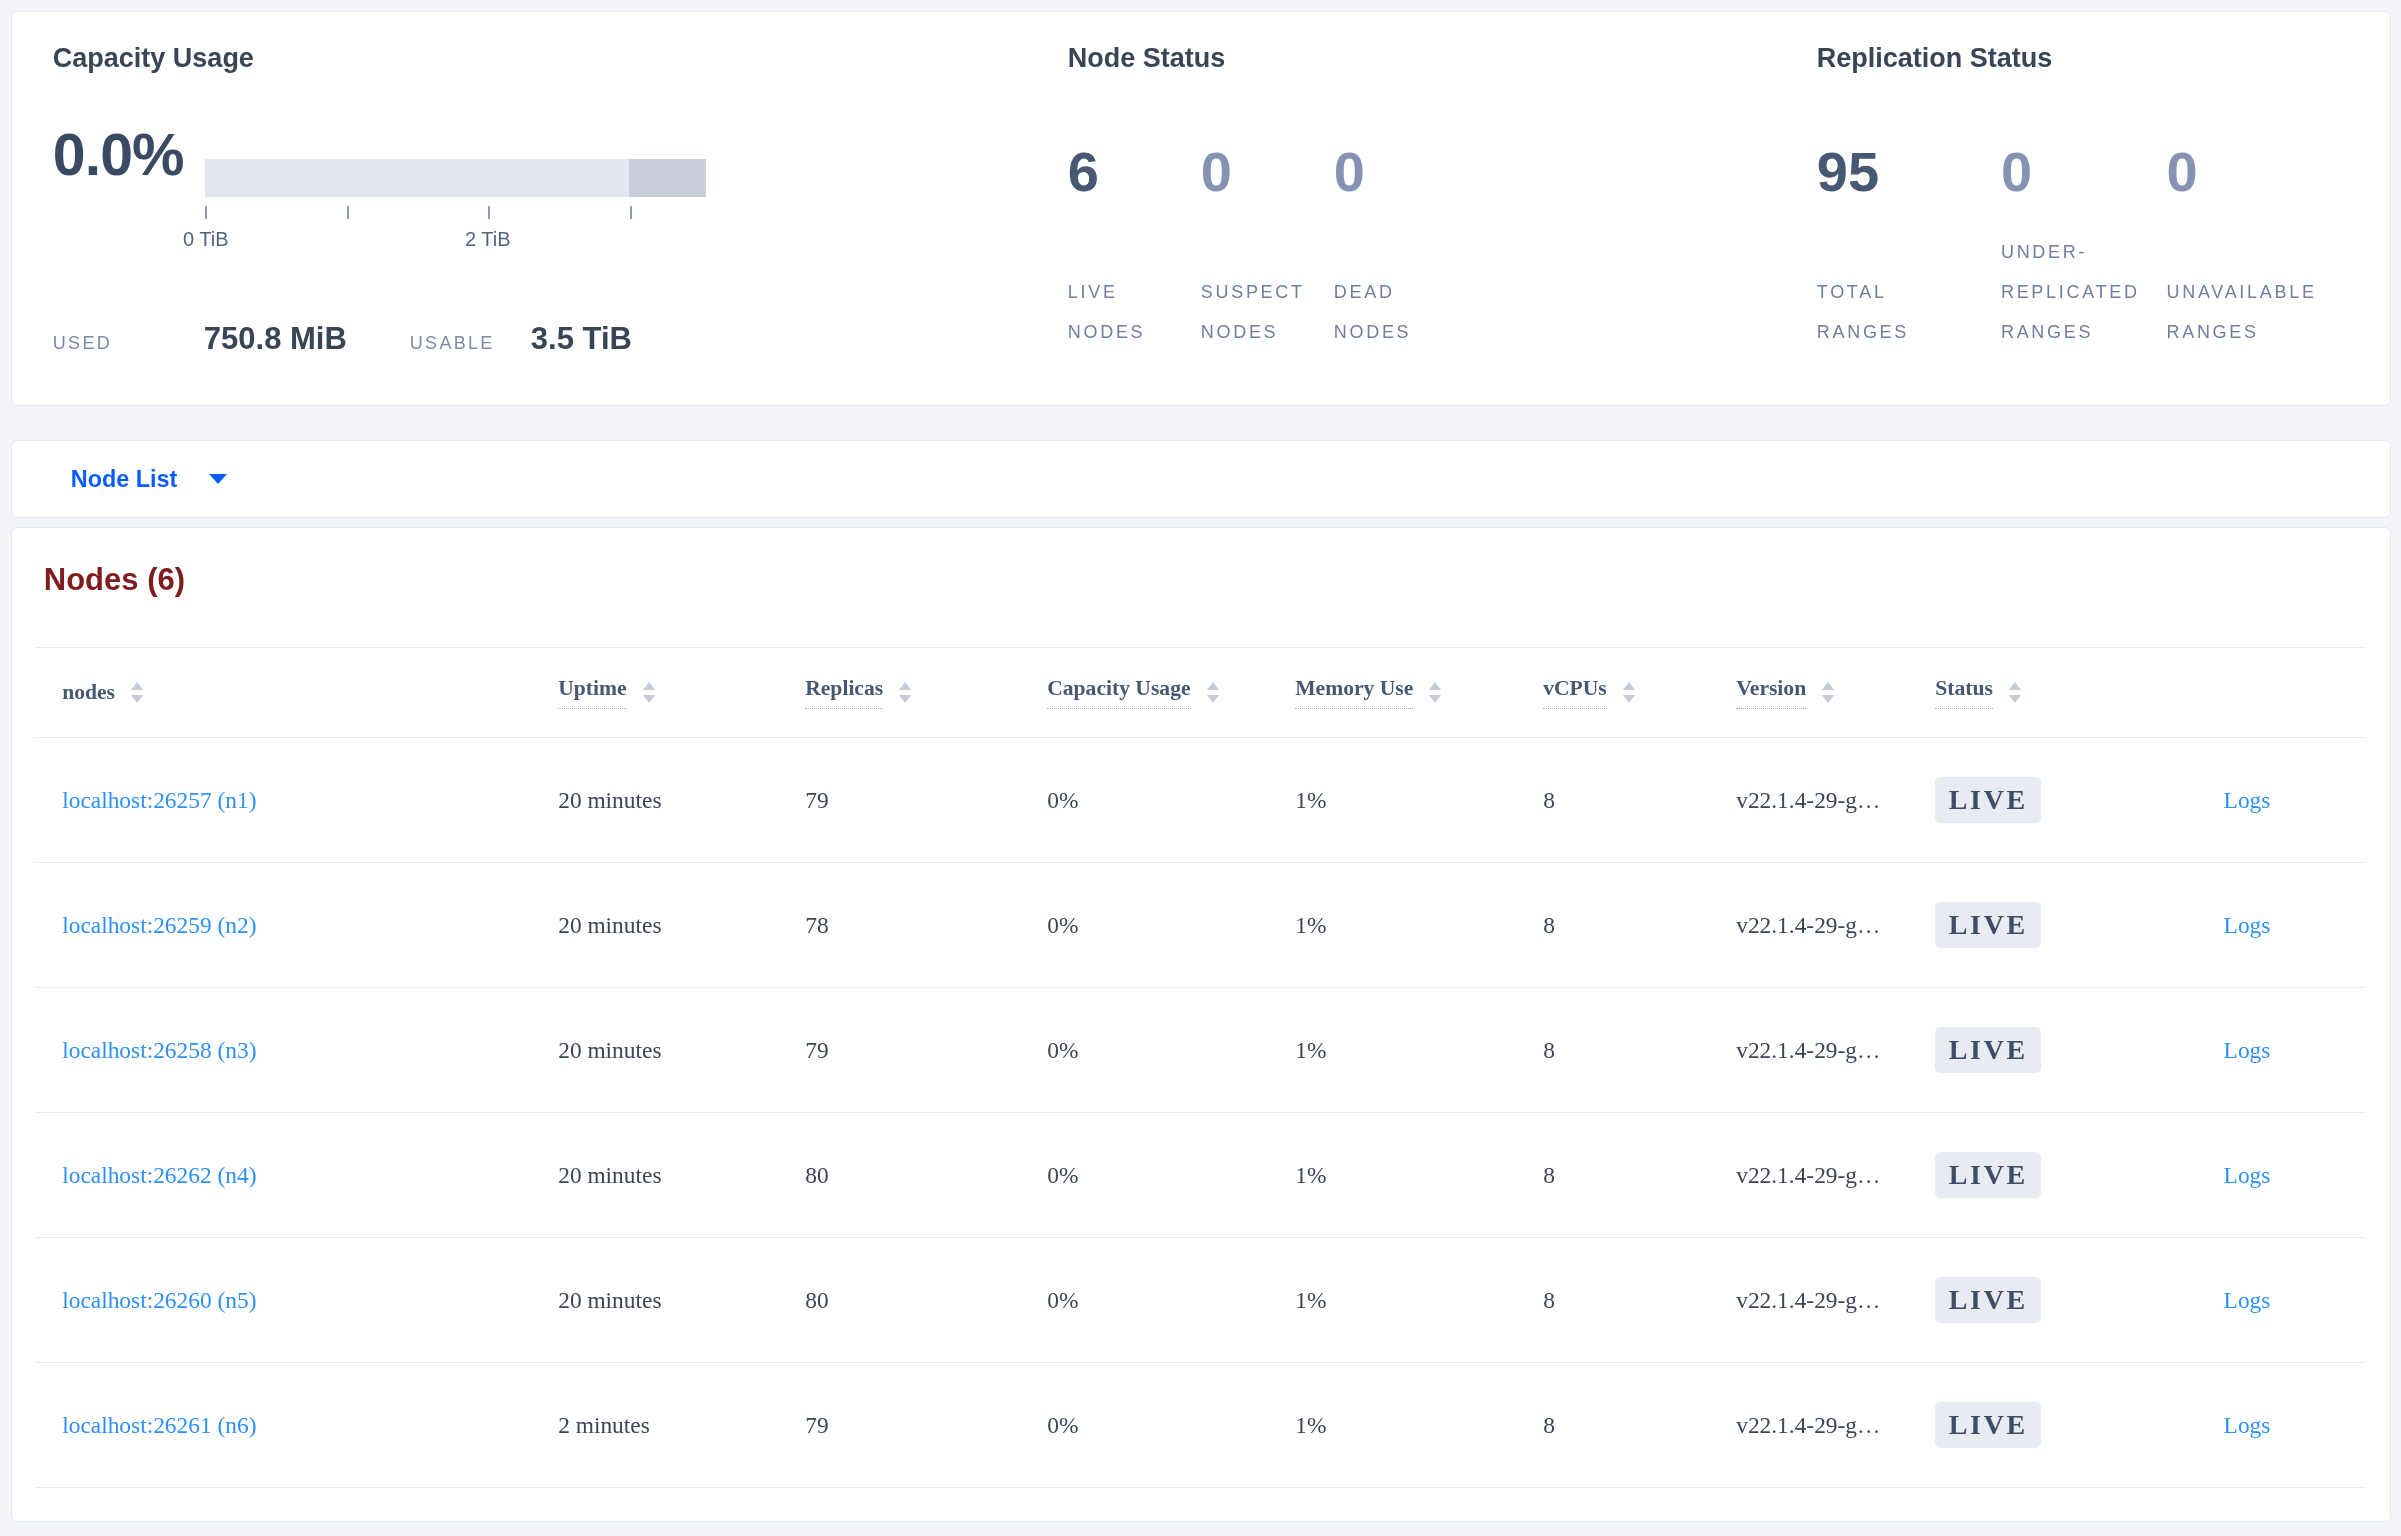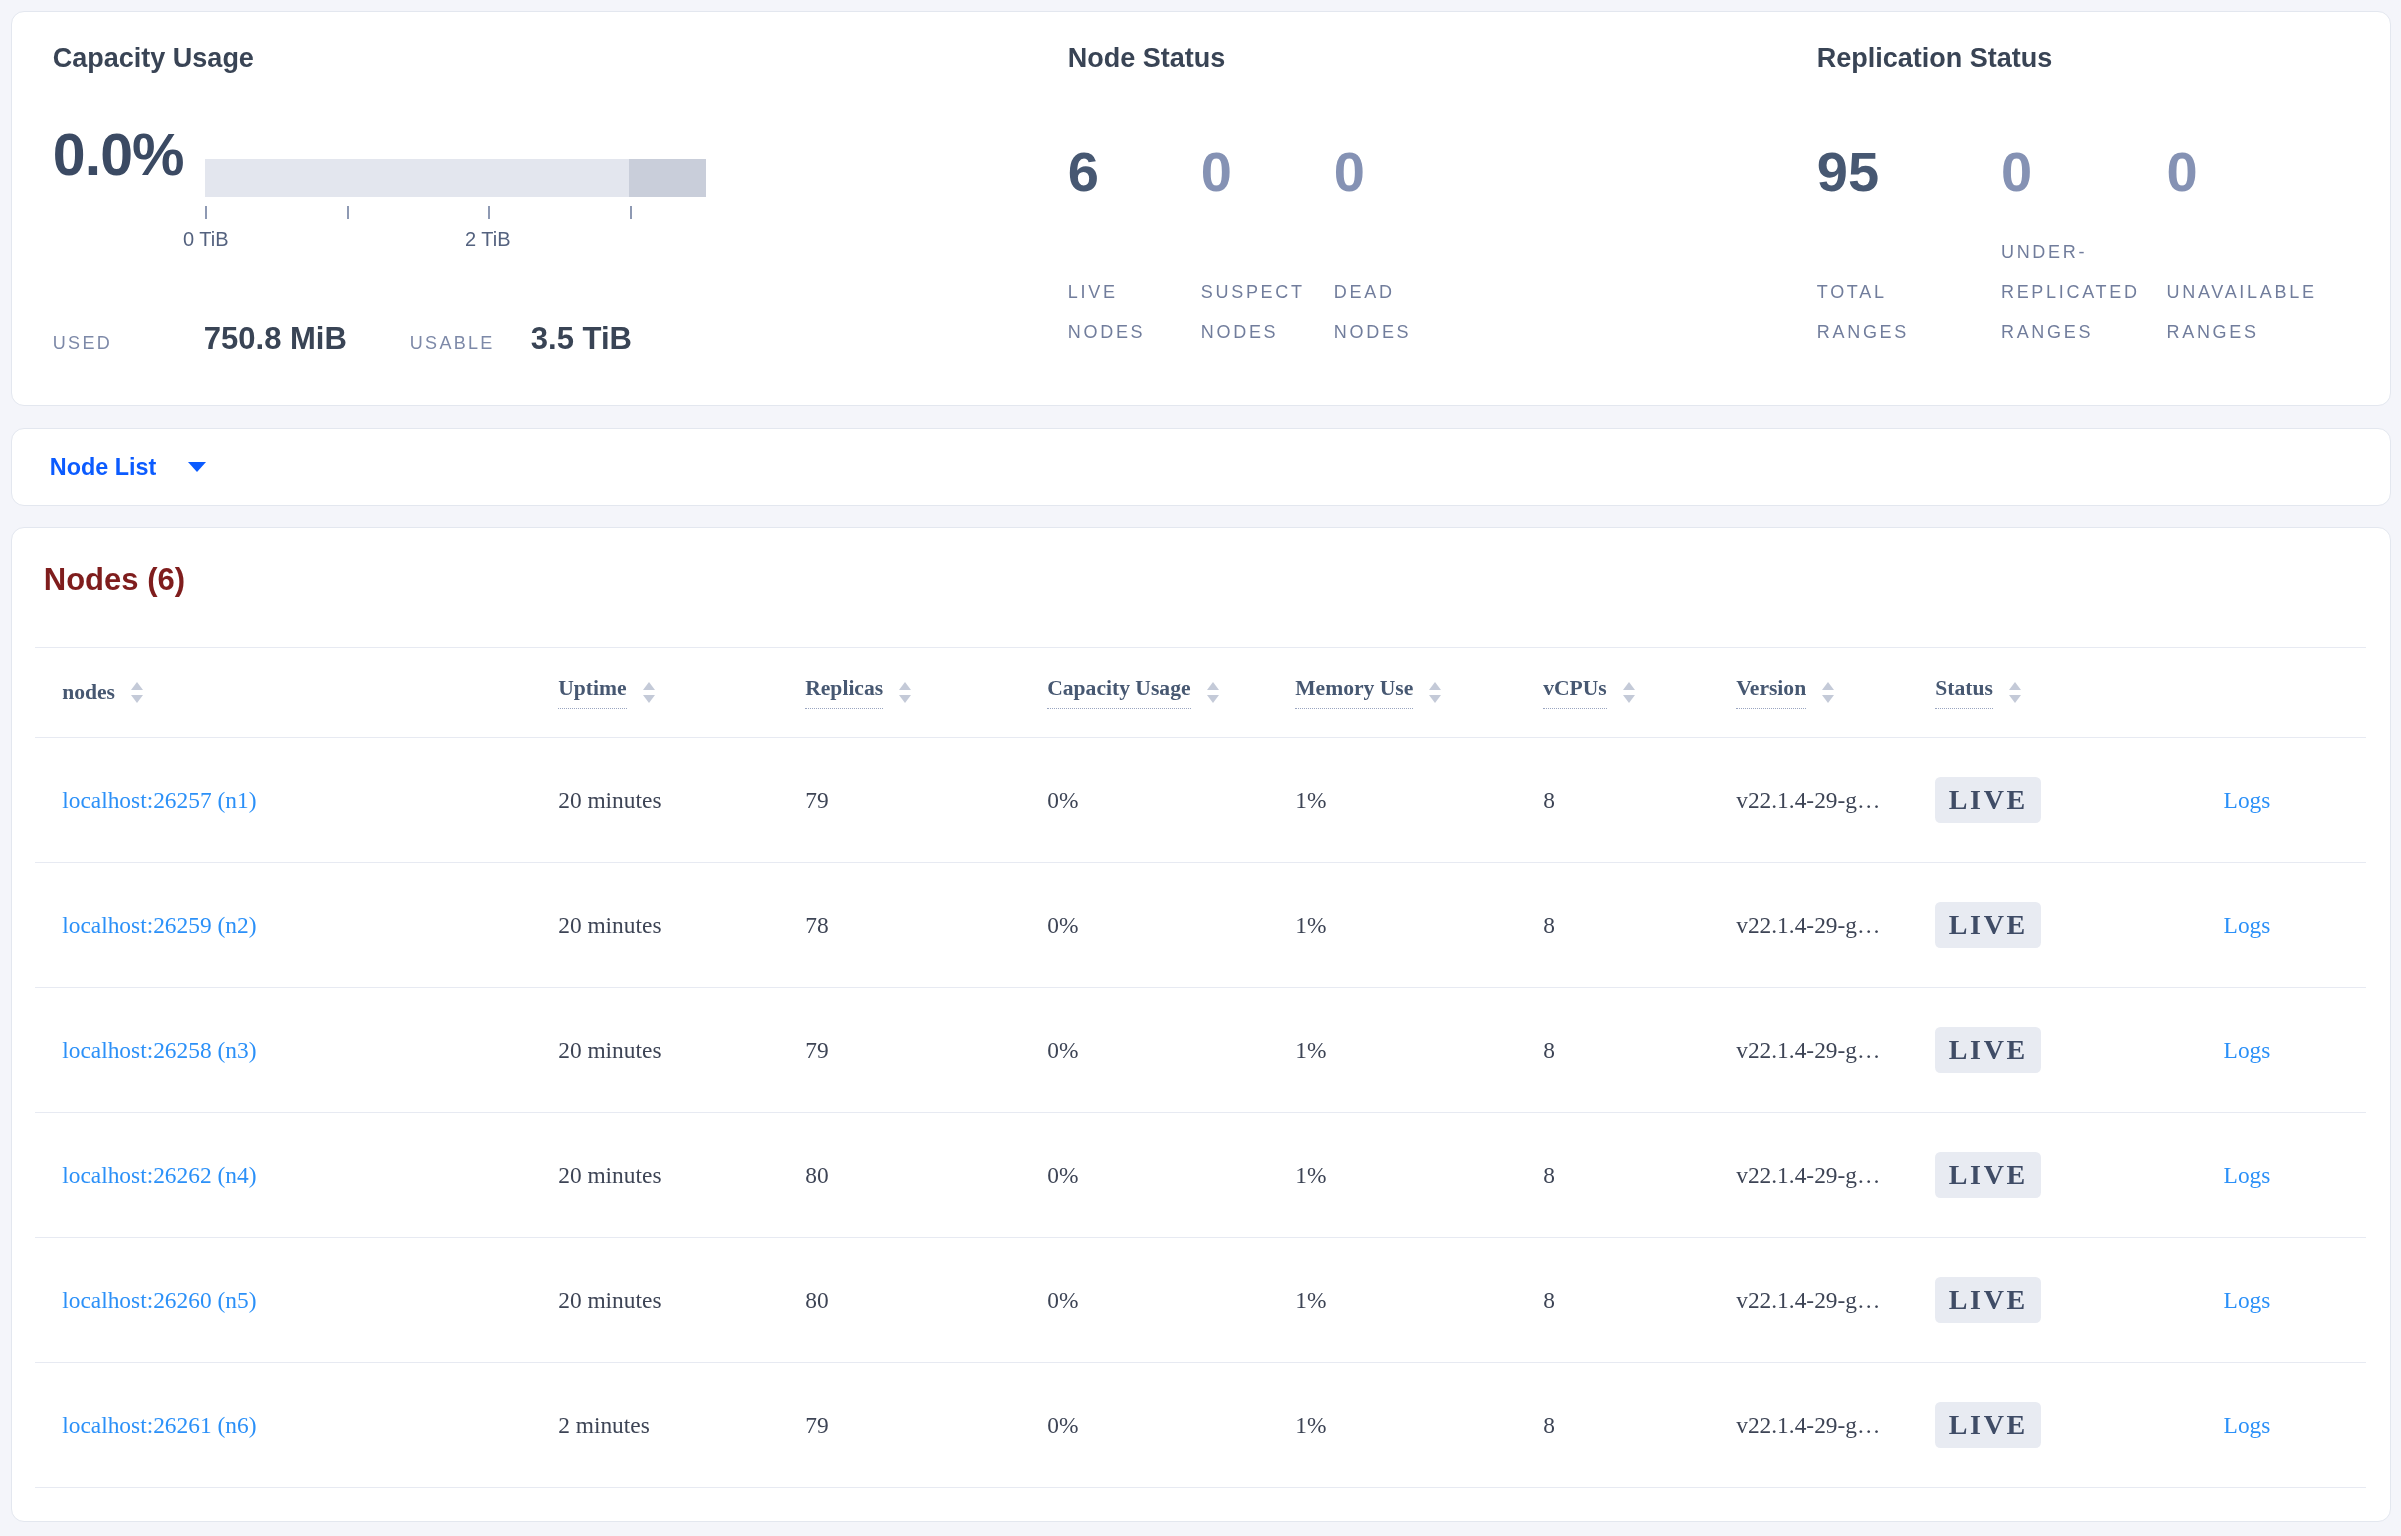"Capacity Usage" .card { border-radius: 13px -> 6px }
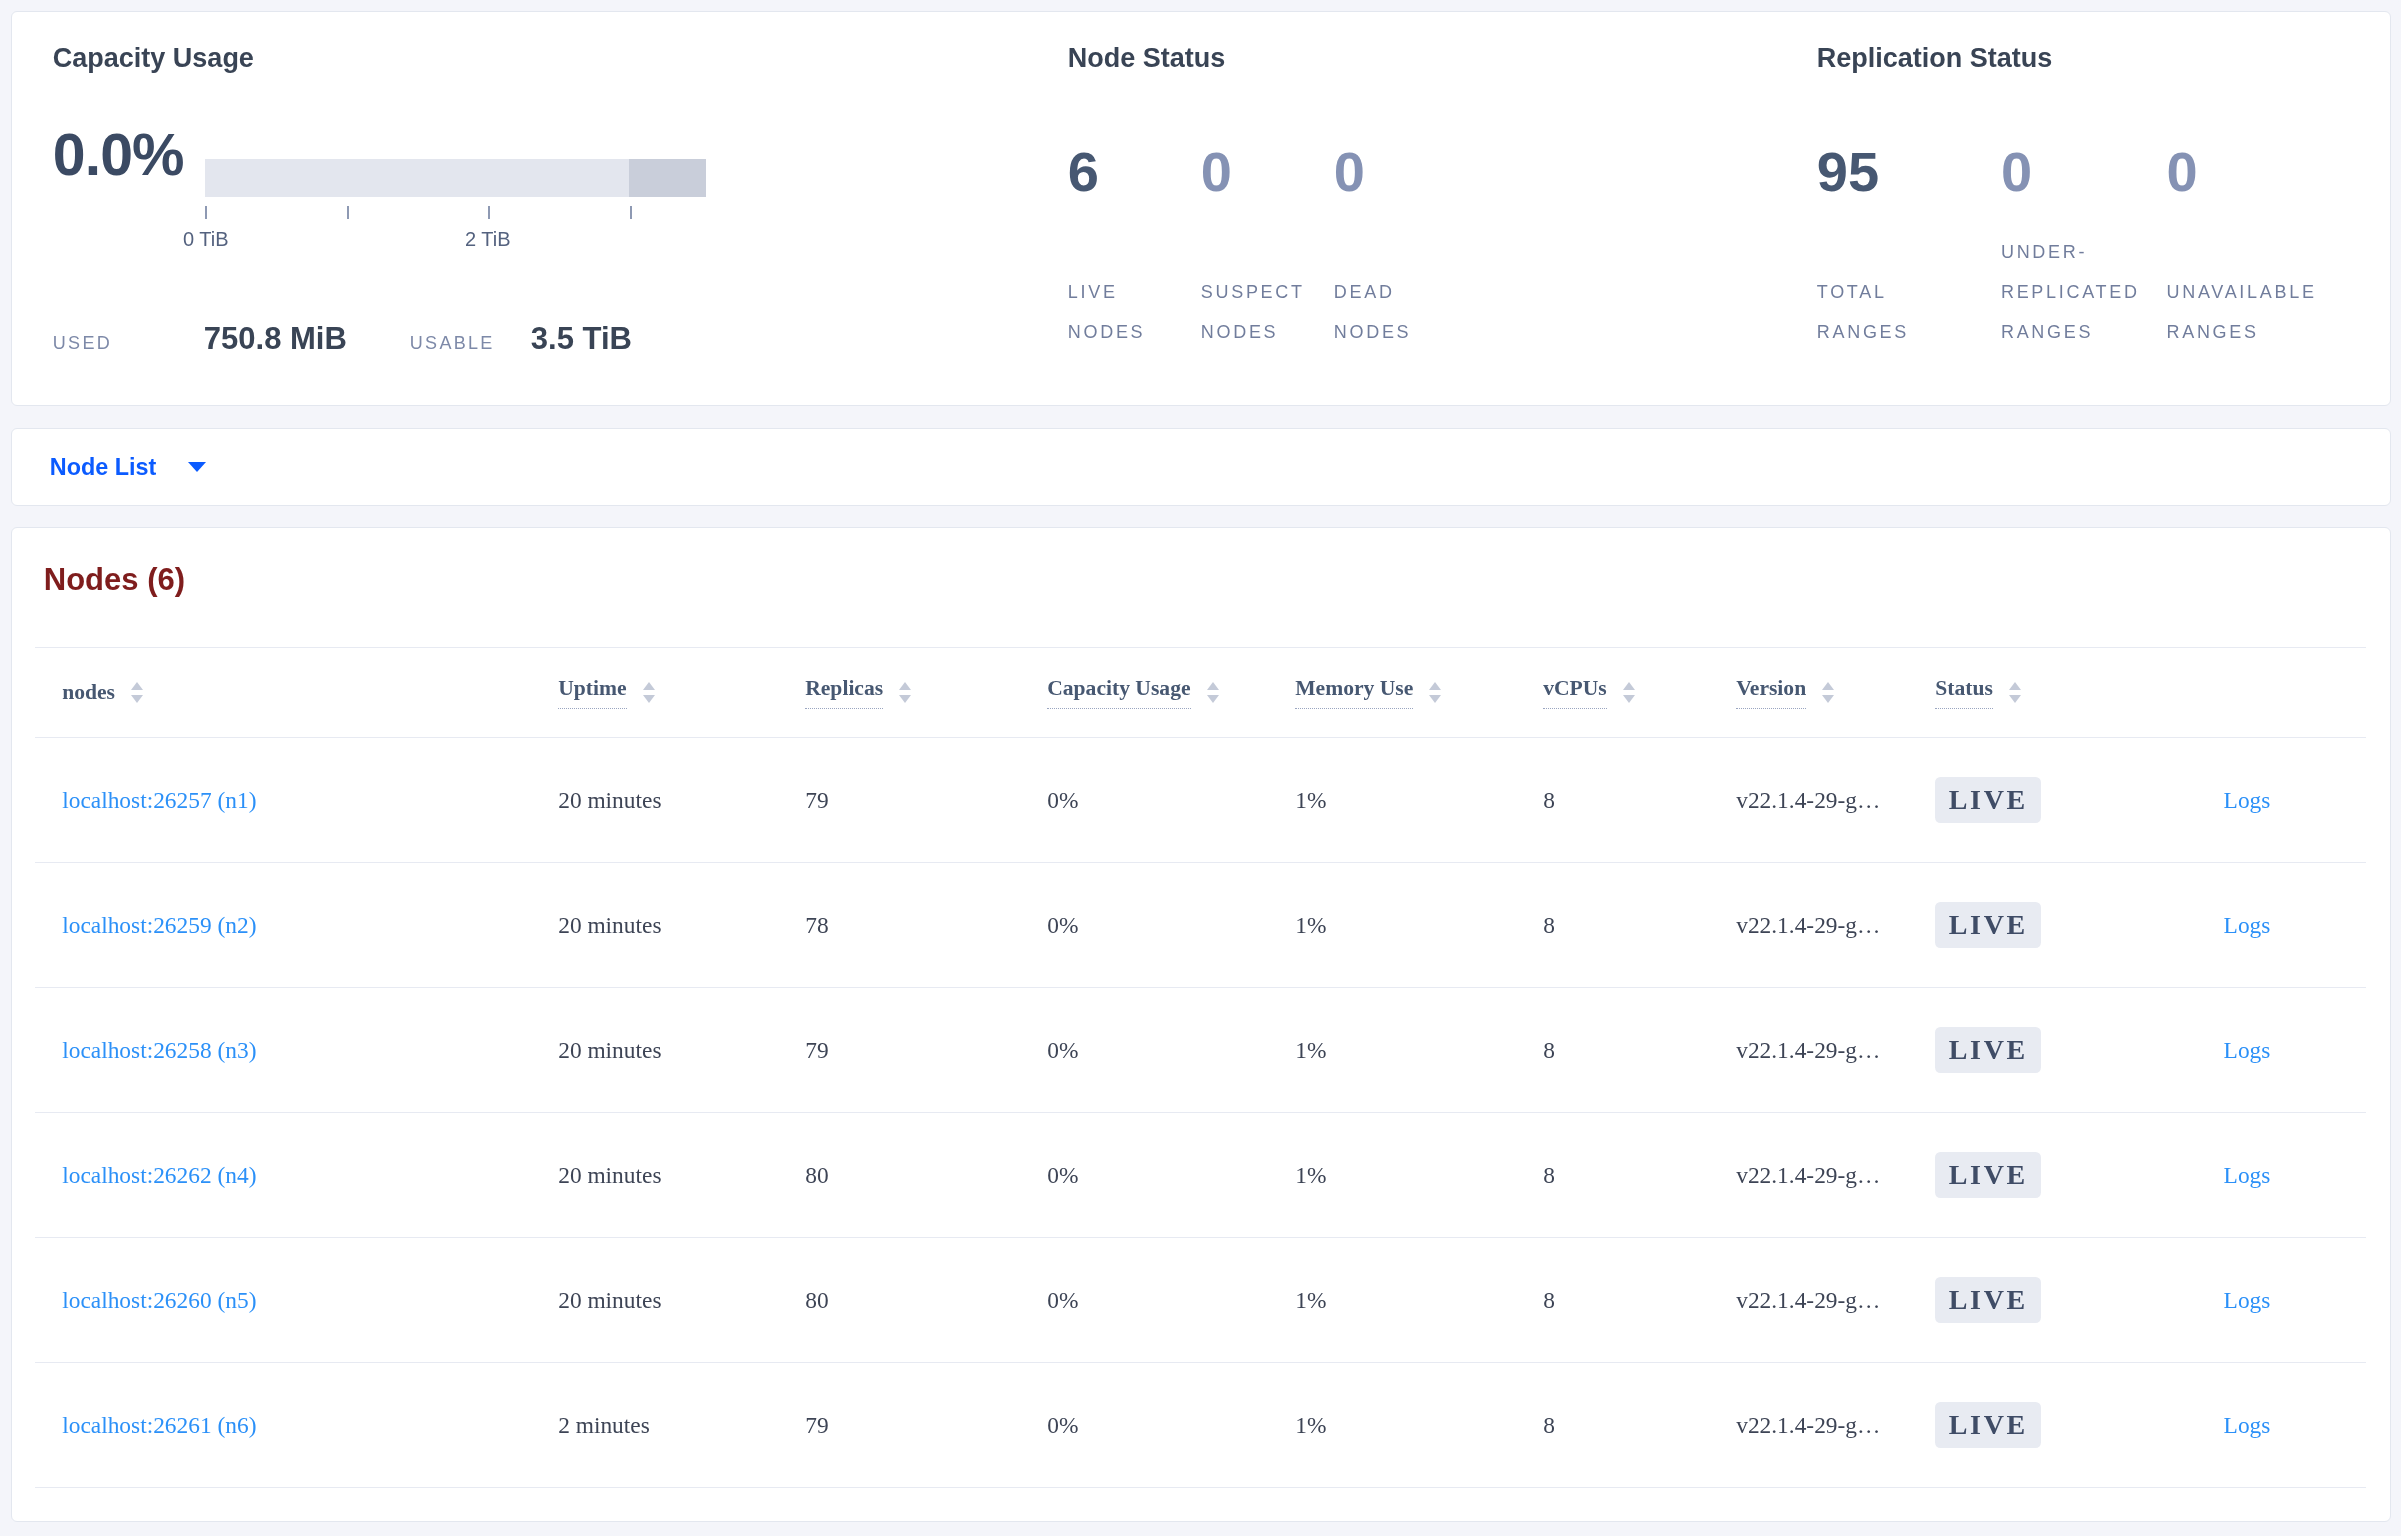"Node List" .viewbar { padding-left: 38px -> 59px; top: 428px -> 440px }
